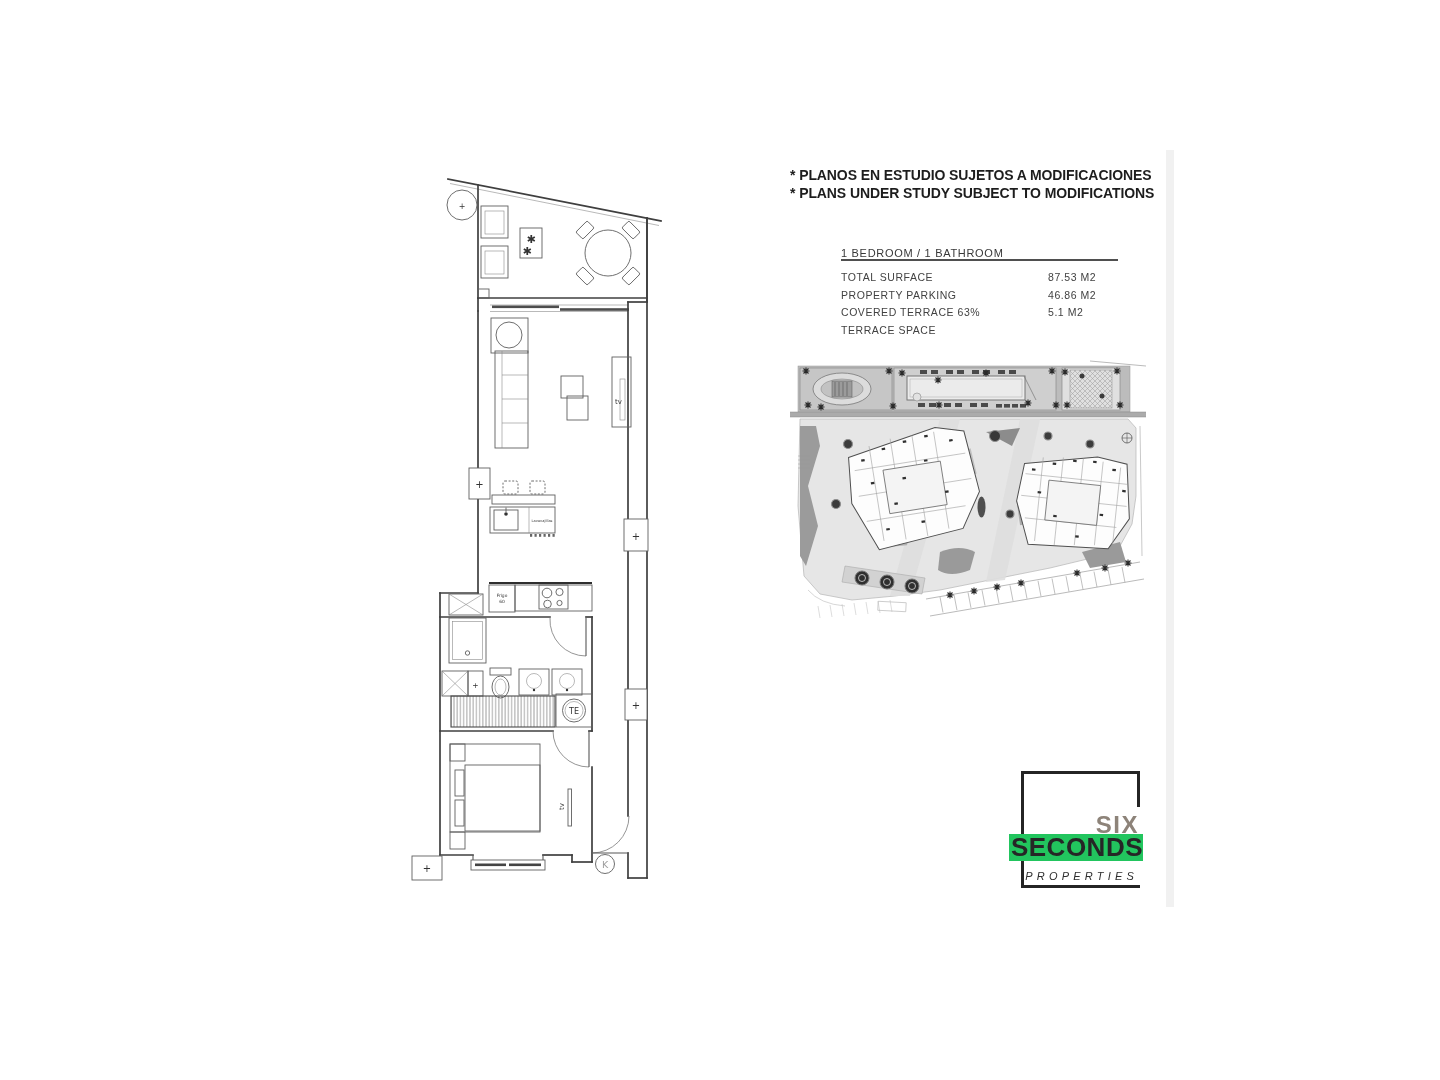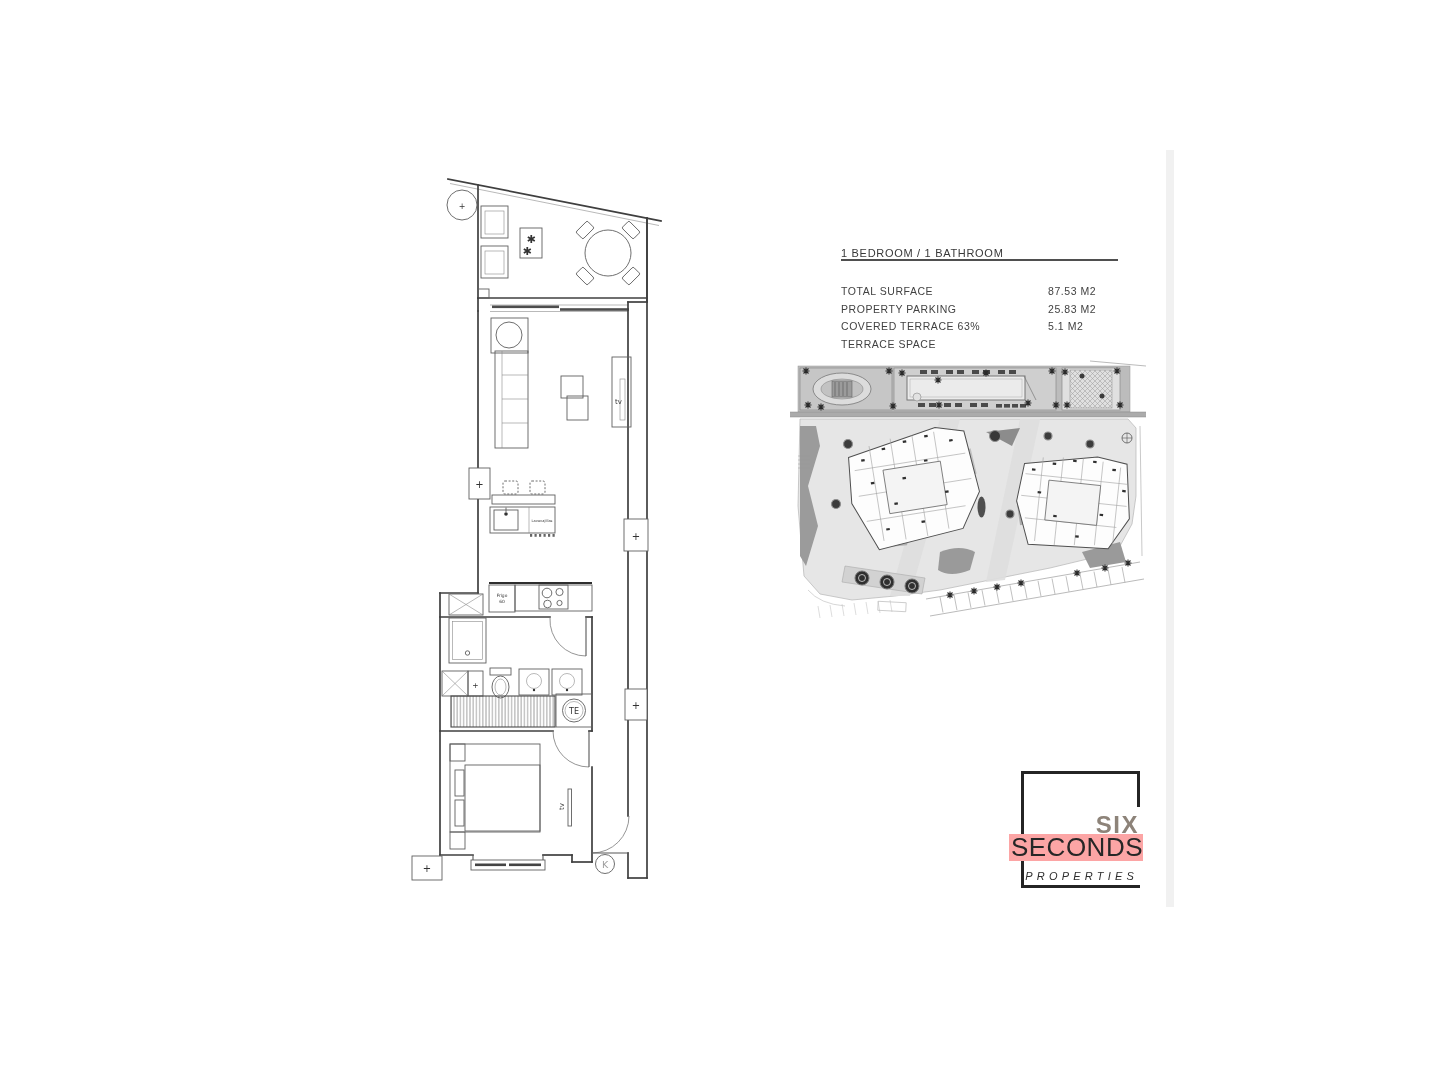"* PLANOS EN ESTUDIO SUJETOS" div.disclaimer { html: none -> <div> <div>* PLANOS EN ESTUDIO SUJETOS A MODIFICACIONES</div> <div>* PLANS UNDER STUDY SUBJECT TO MODIFICATIONS</div> </div> }
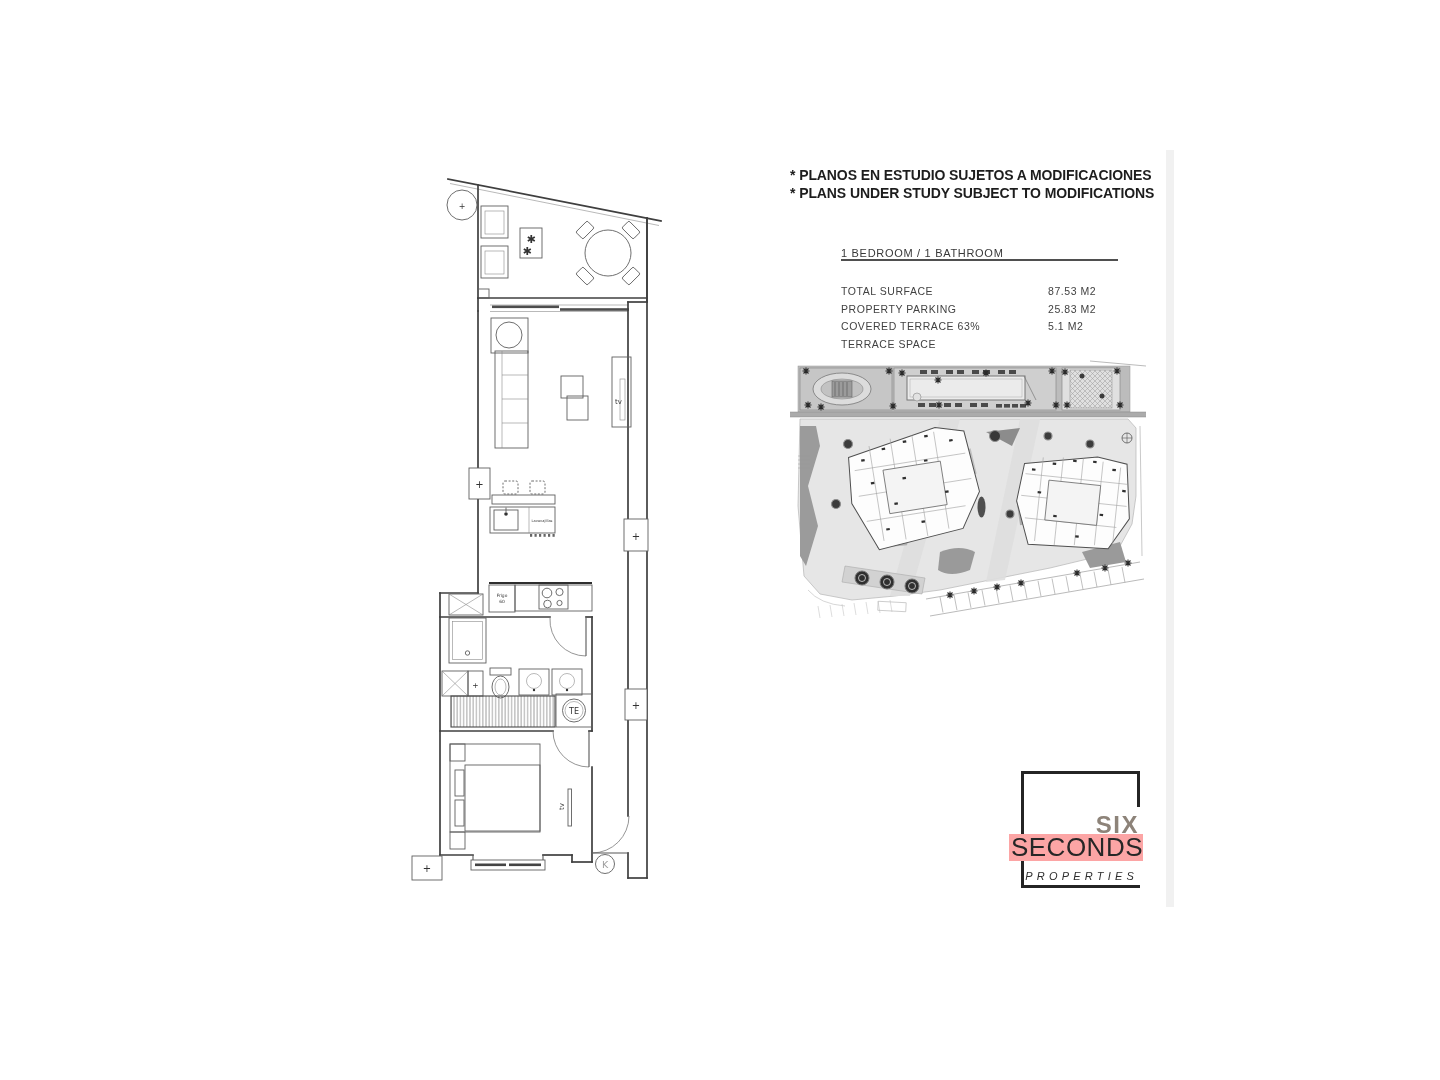"TOTAL SURFACE" .specs-rows { margin-top: 24px -> 10px }
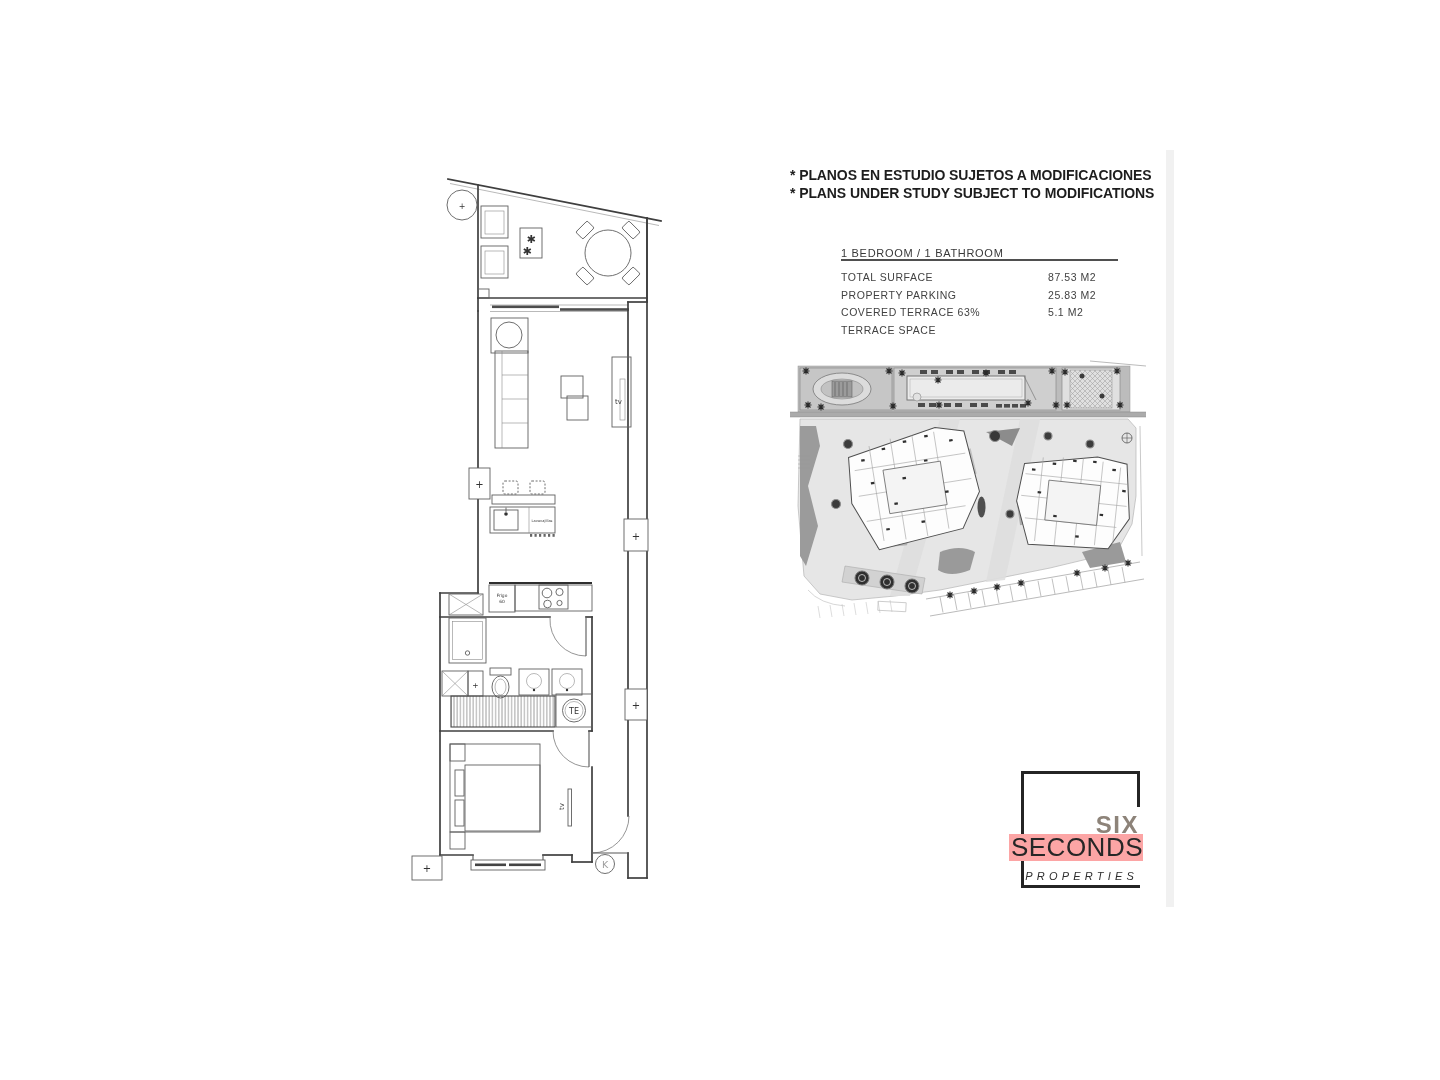"25.83 M2" span.val { text: 25.83 -> 46.86 }
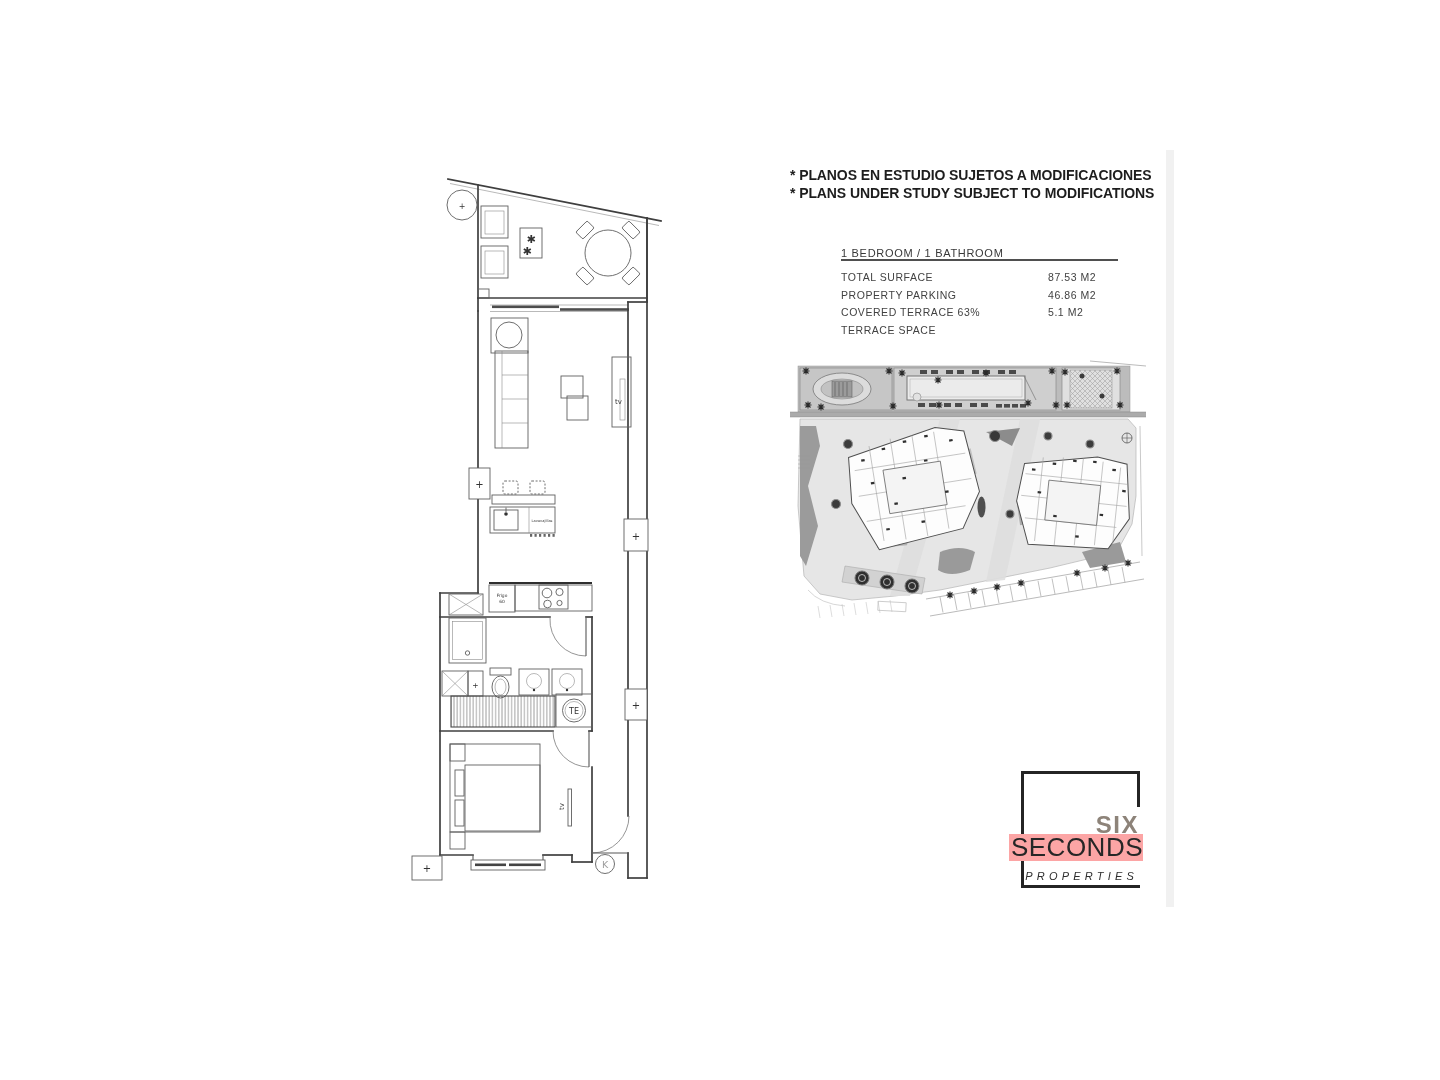"SECONDS" .logo-seconds { background: #fca5a5 -> #22c55e; font-weight: normal -> bold }
